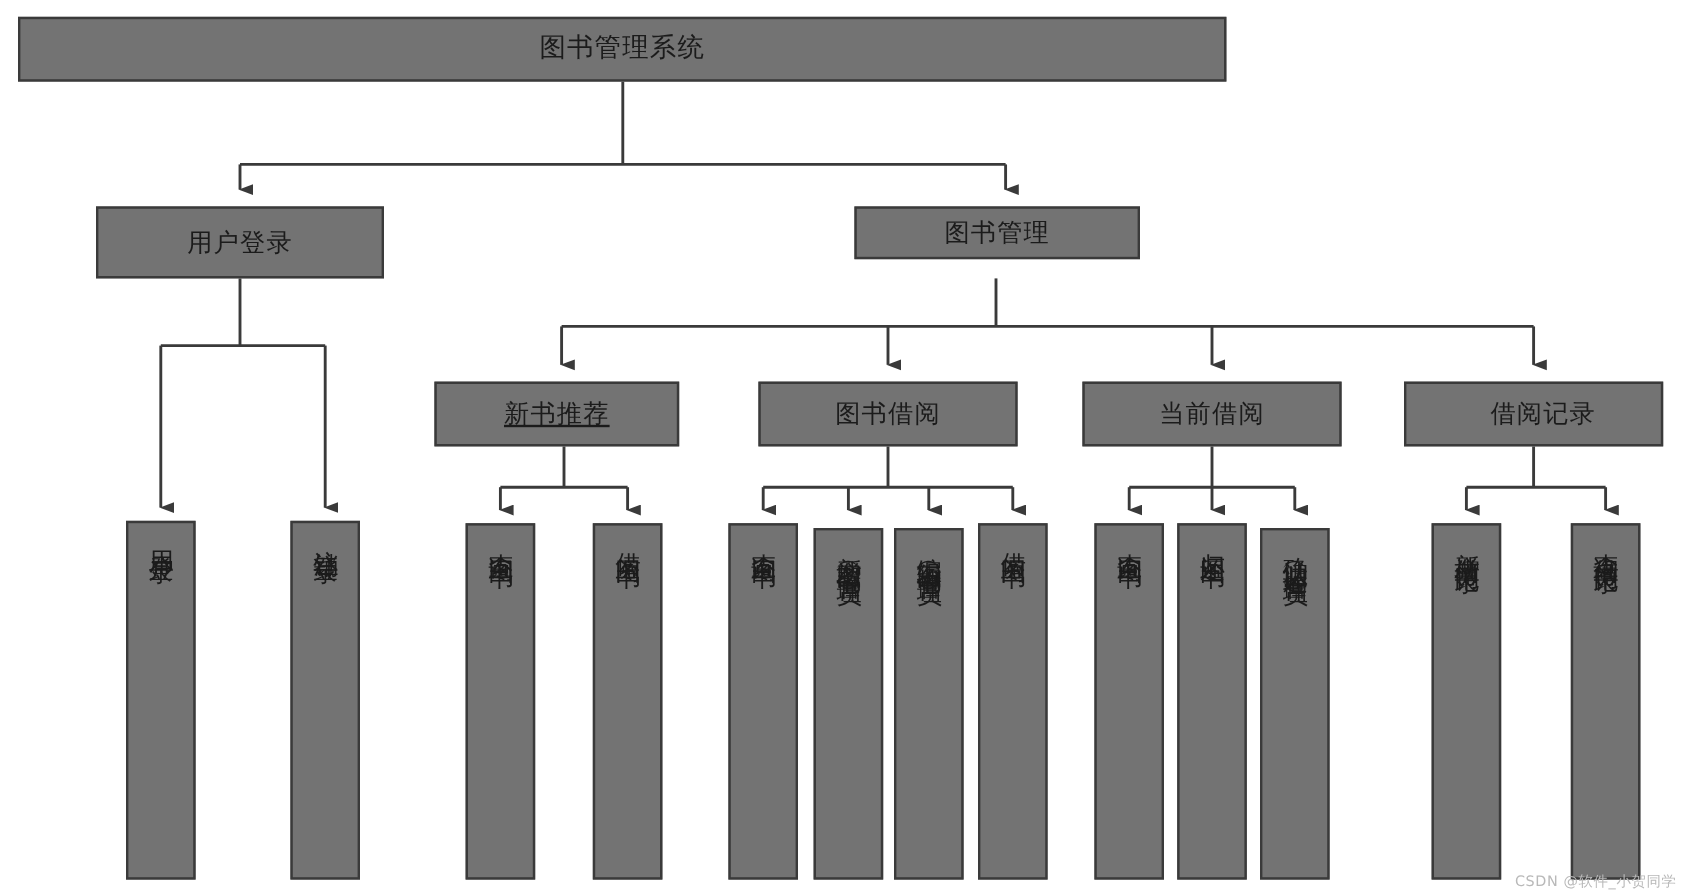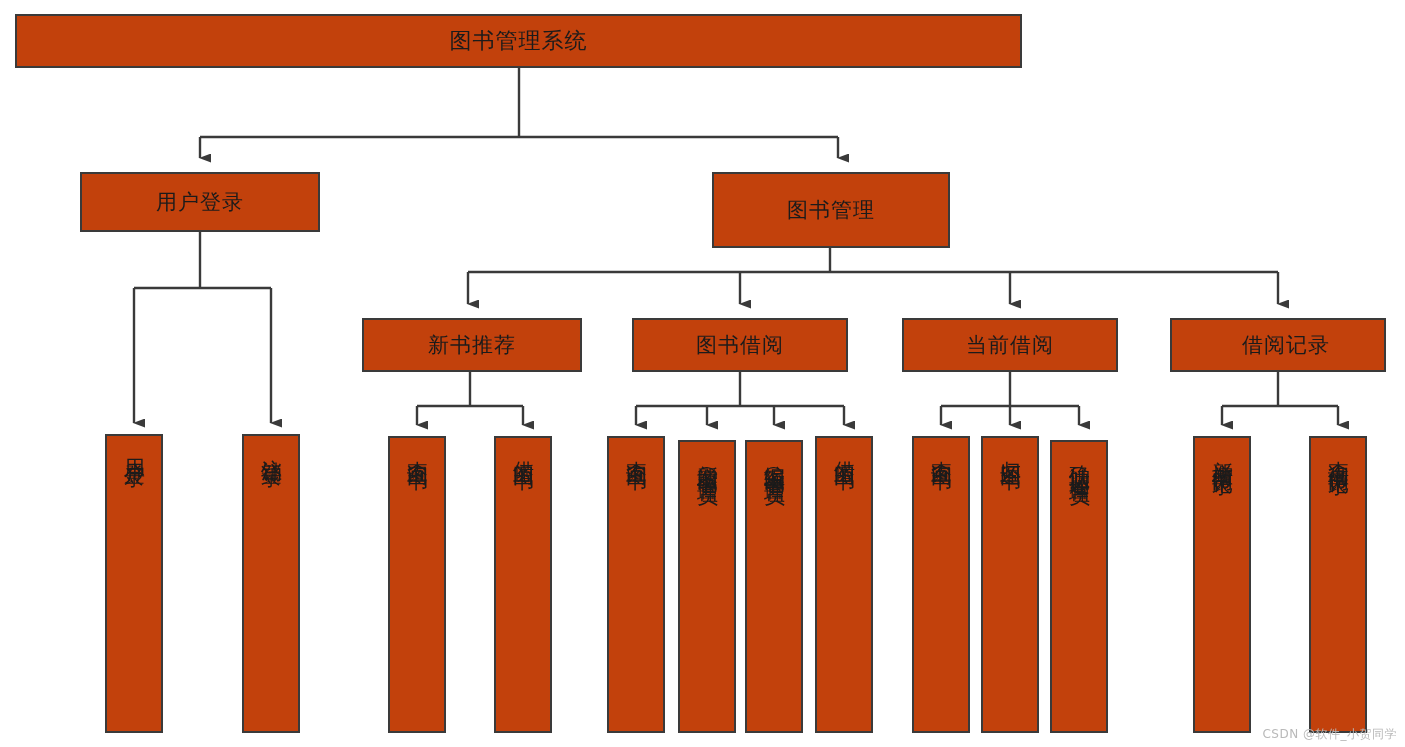"图书管理系统" .node { background: #c2410c -> #737373 }
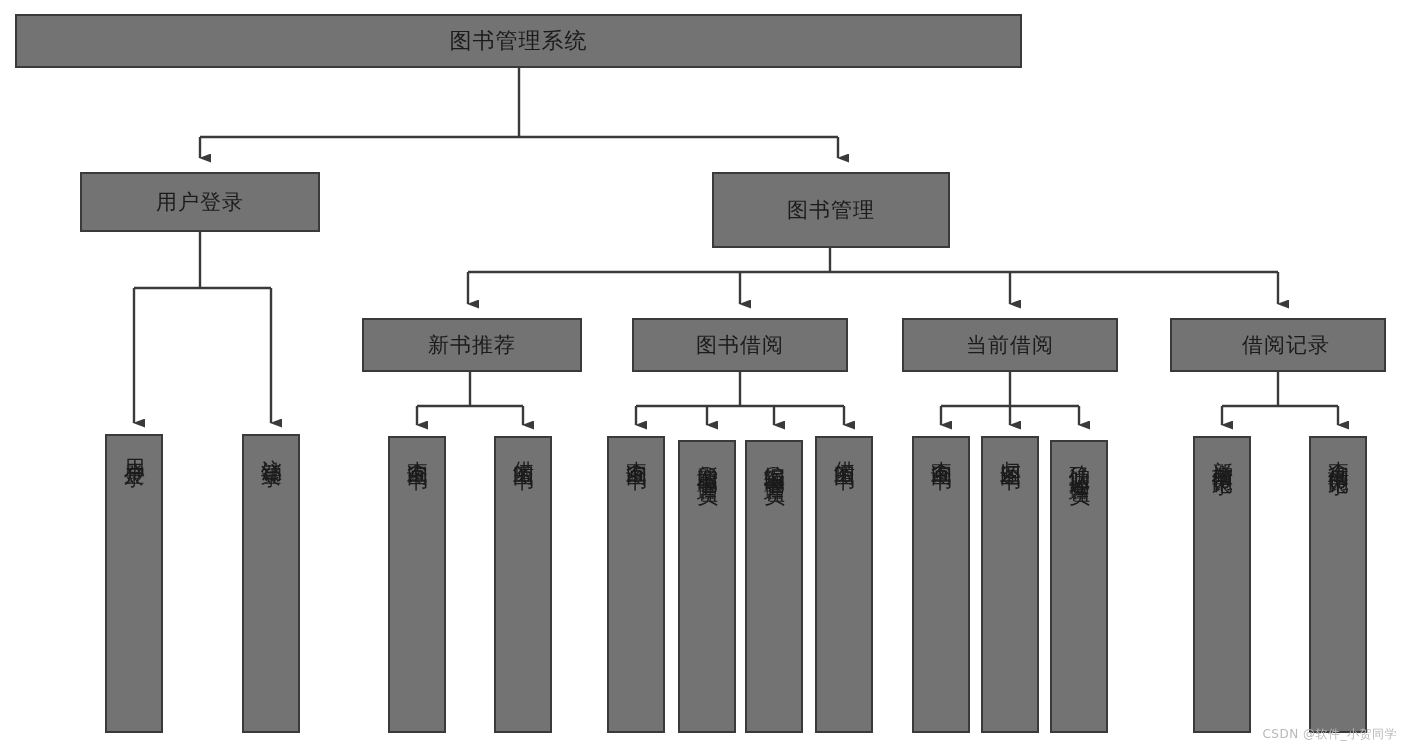"图书管理" div.node { height: 76px -> 44px }
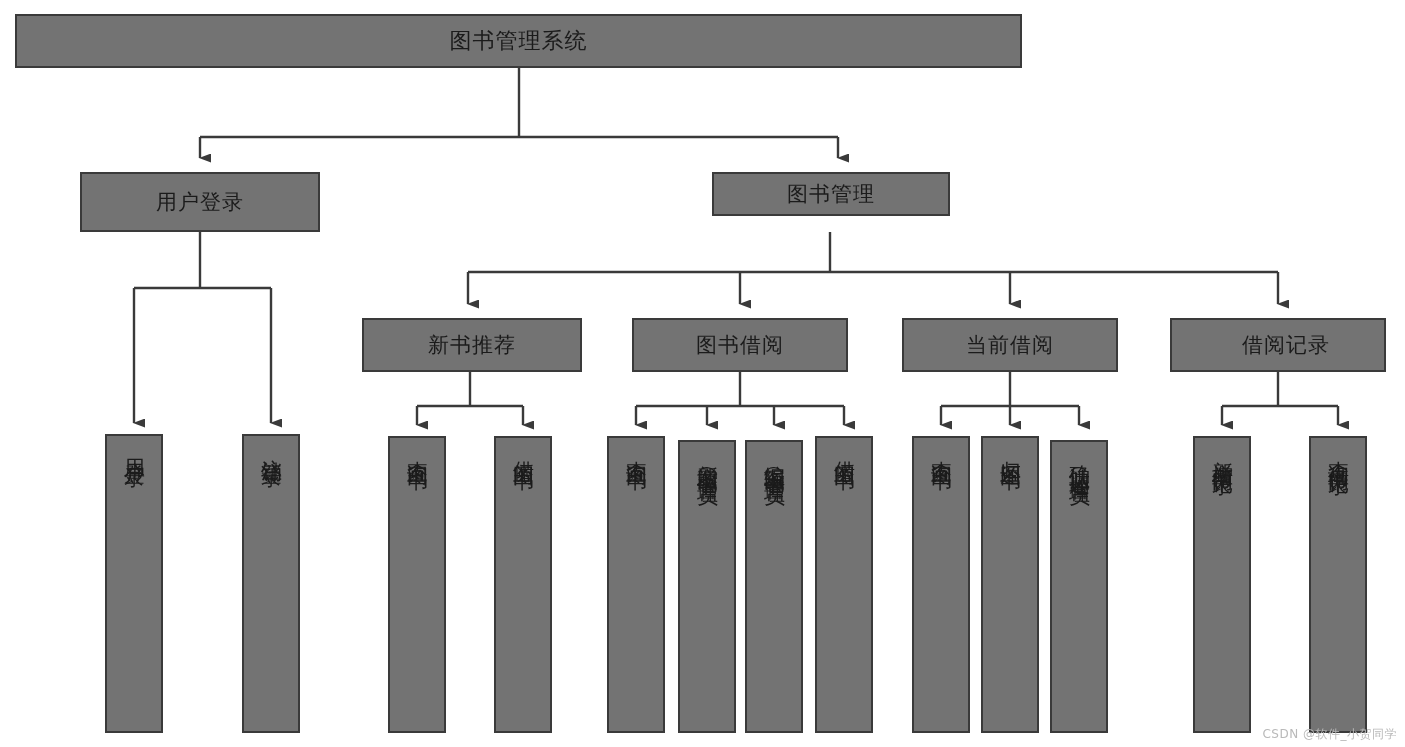"新书推荐" div.node { text-decoration: none -> underline; width: 220px -> 204px }
